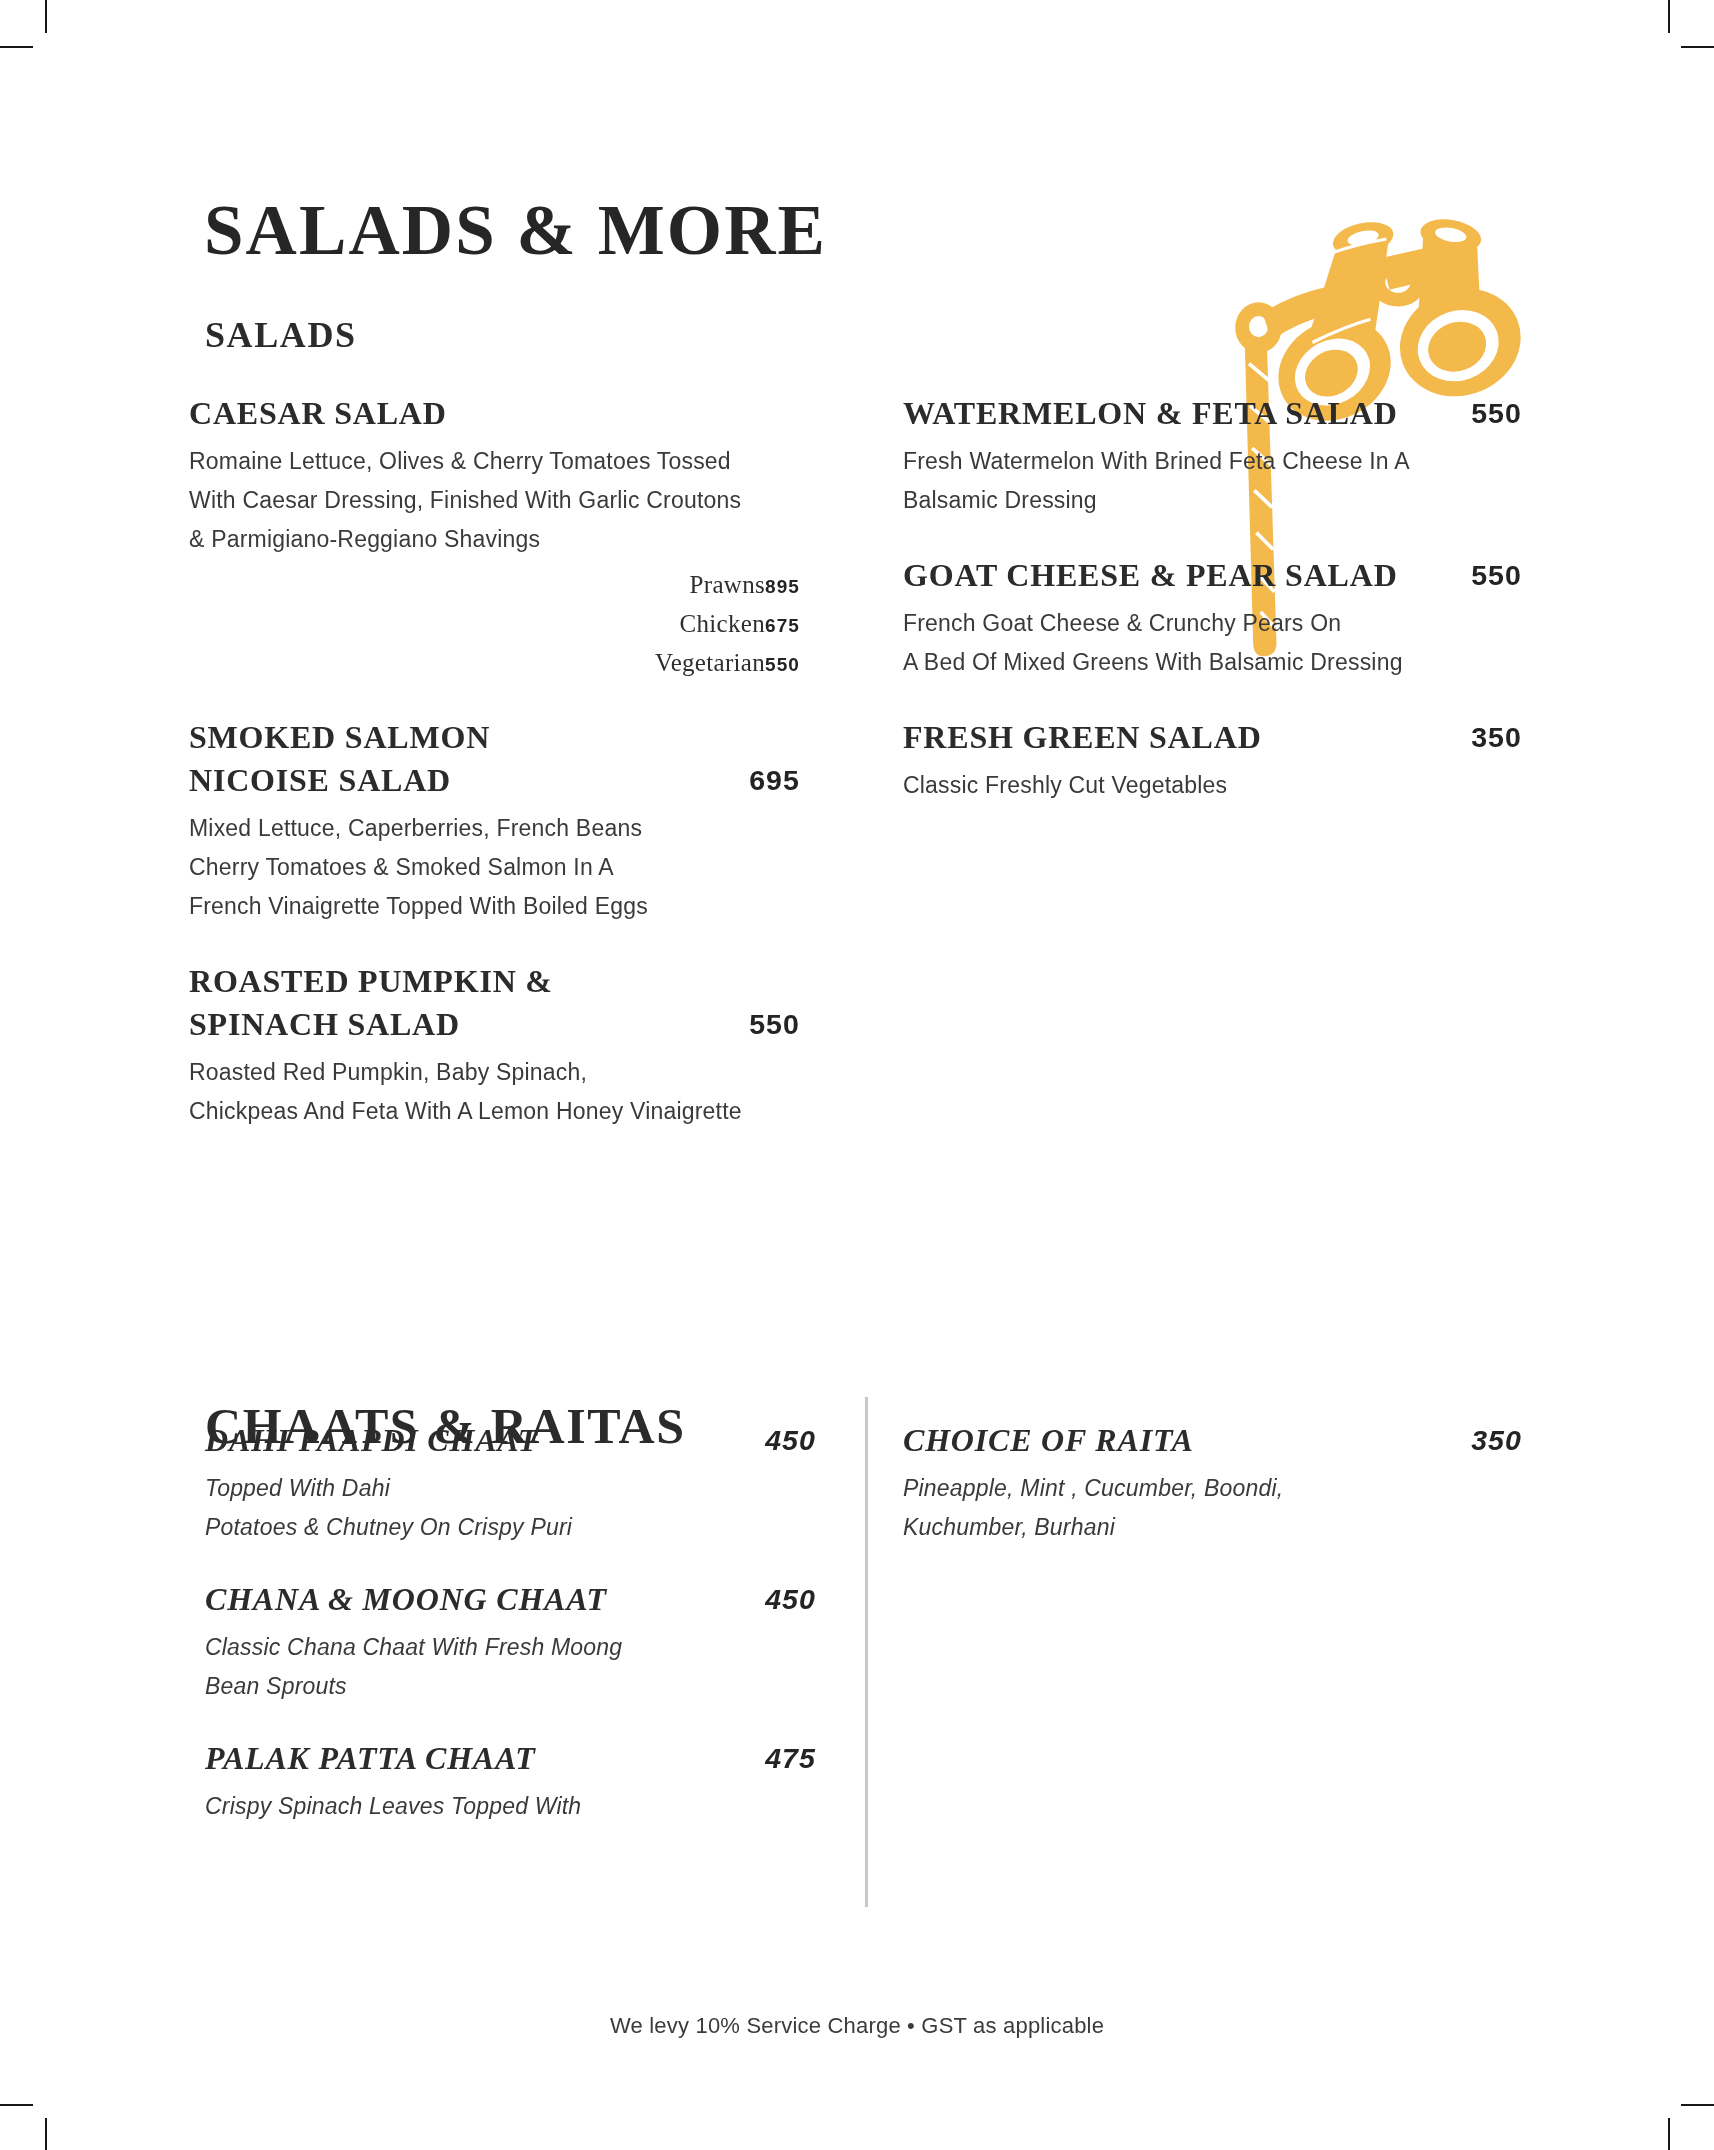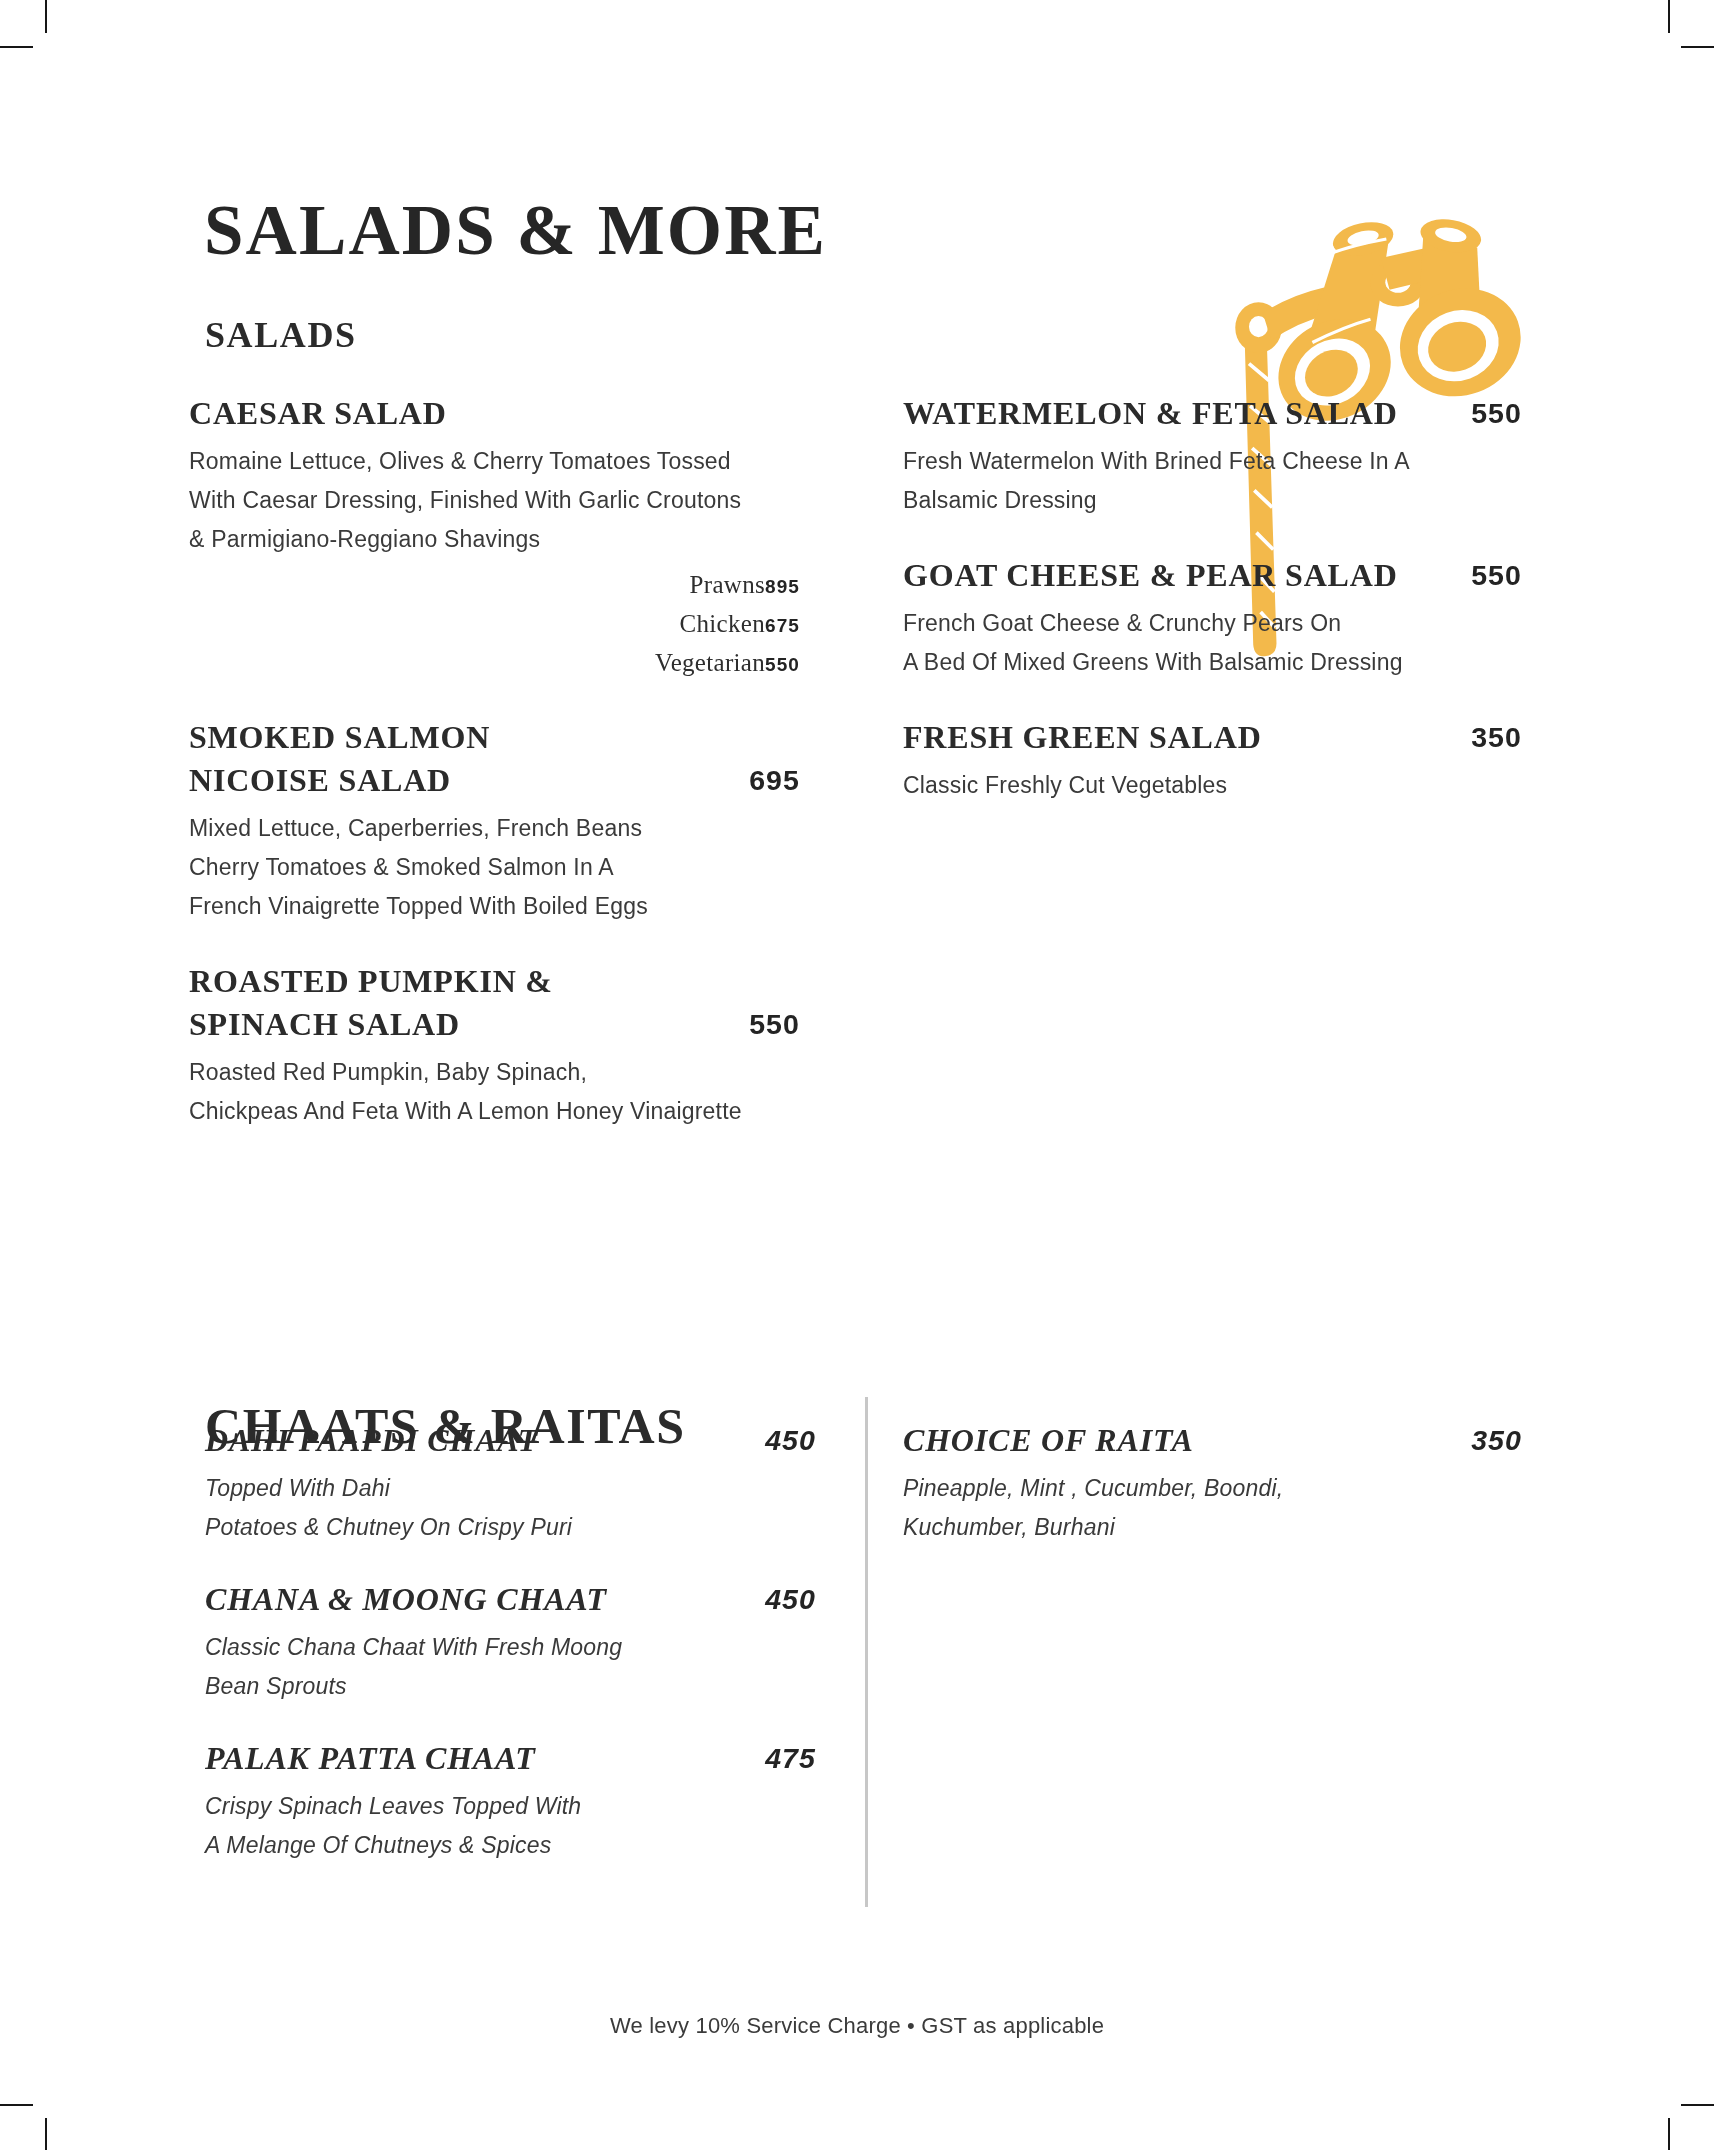"A Melange Of Chutneys &" div.desc-line { html: <div>A Melange Of Chutneys &amp; Spices</div> -> none }
